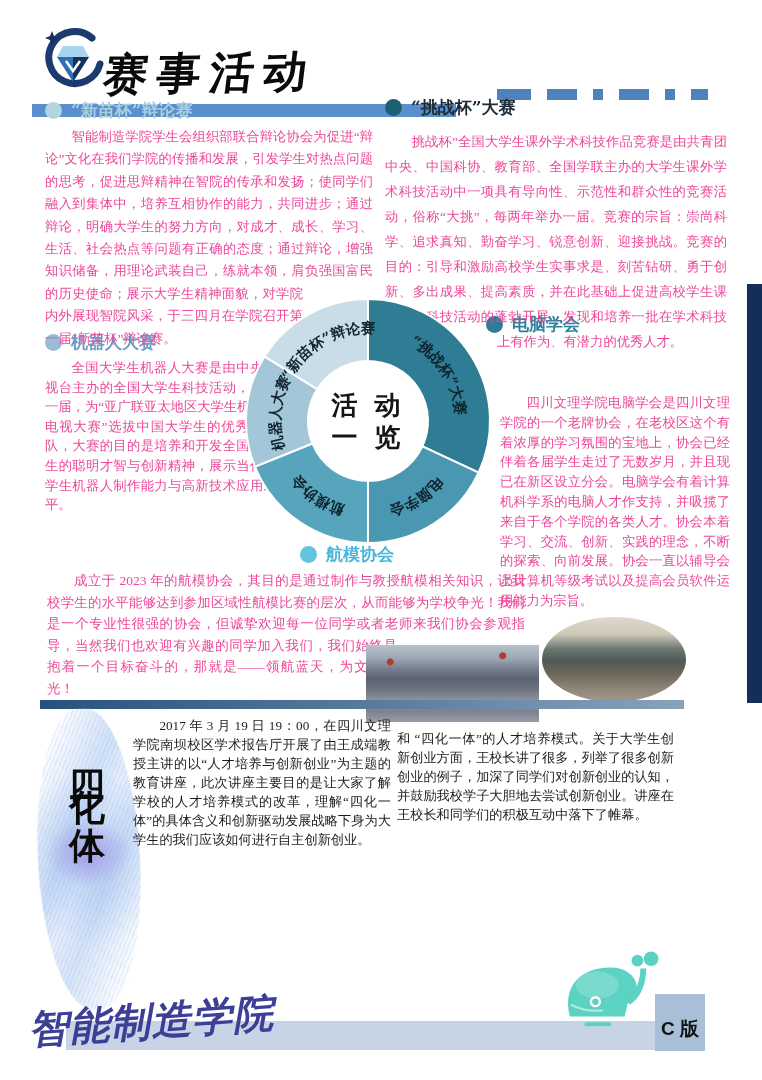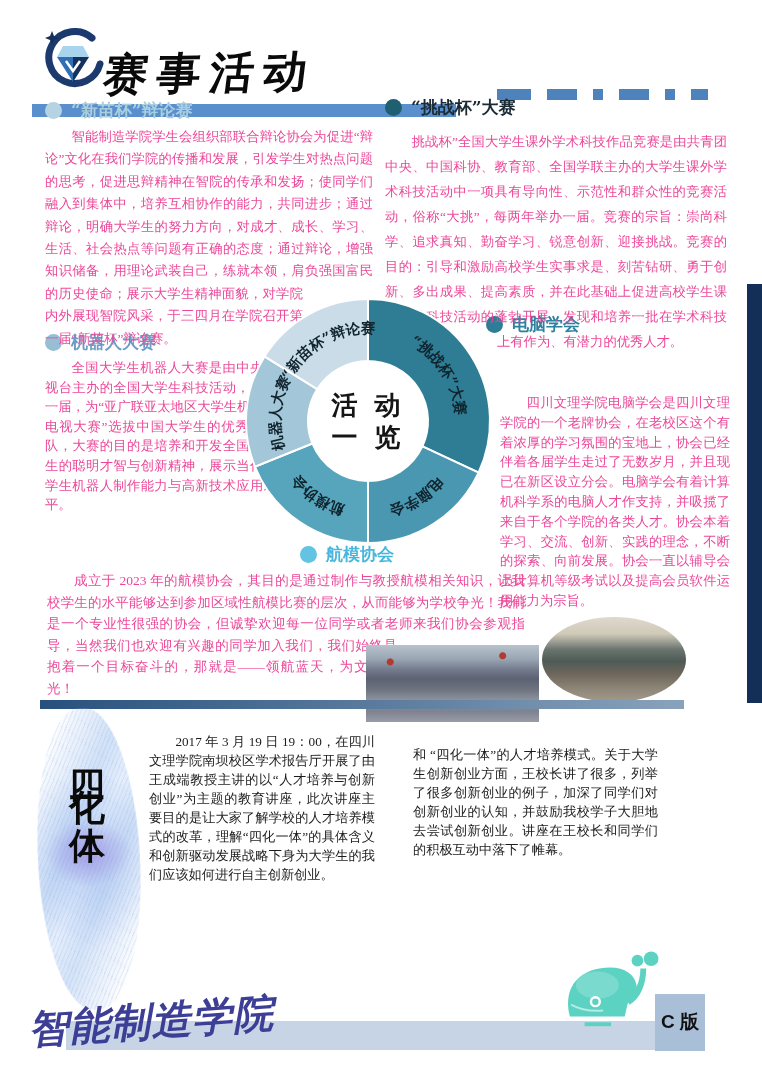"2017 年 3 月 19" .lec-col p { margin: 16px -> 0 }
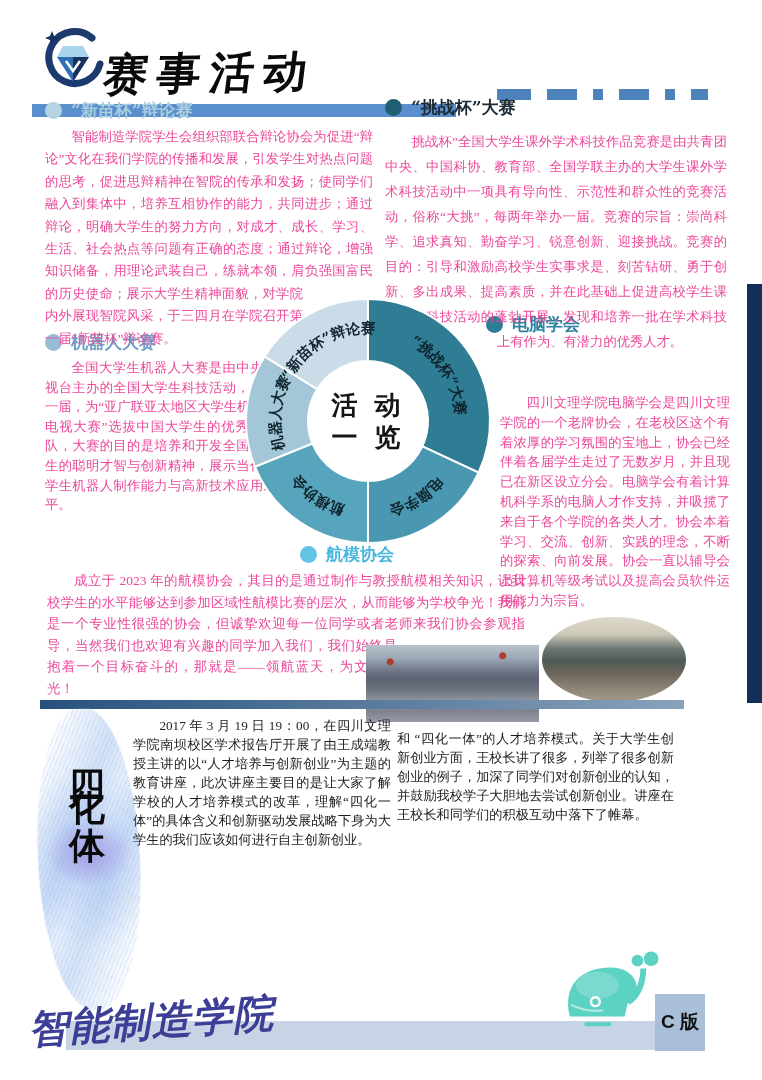"C 版" .edition { padding-bottom: 16px -> 9px }
